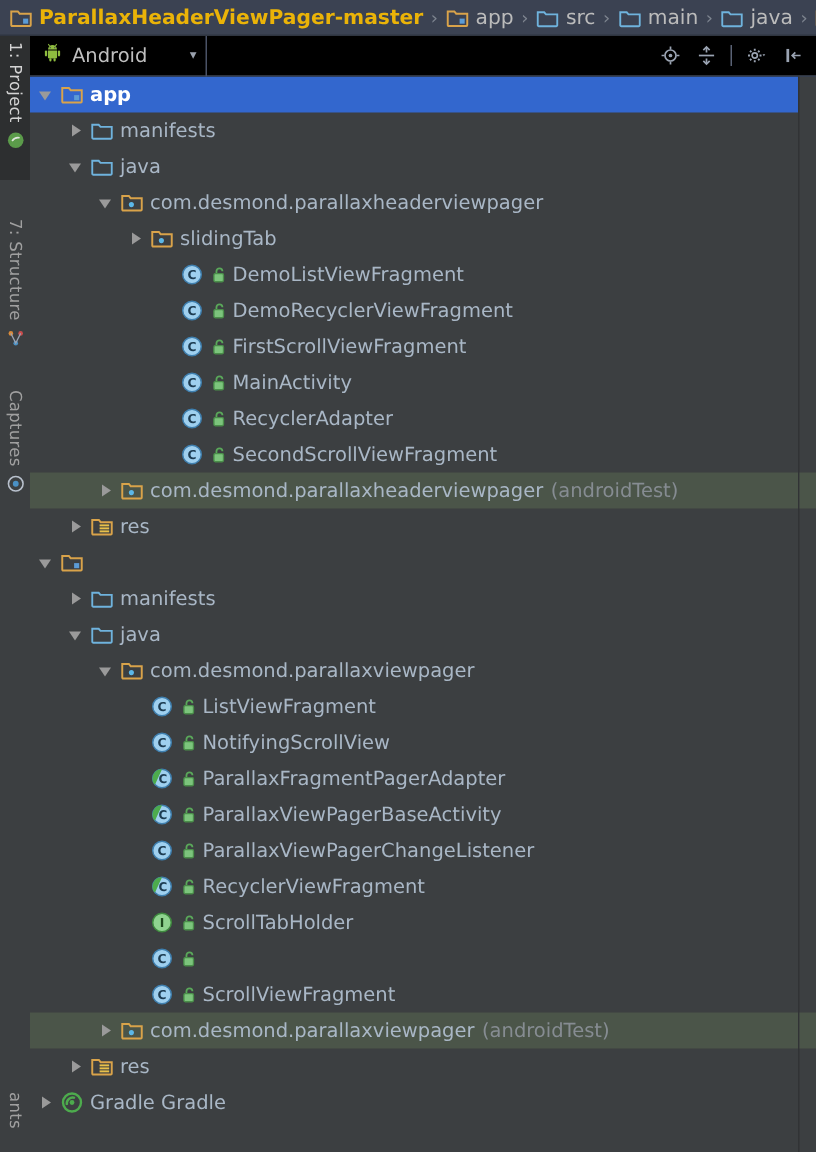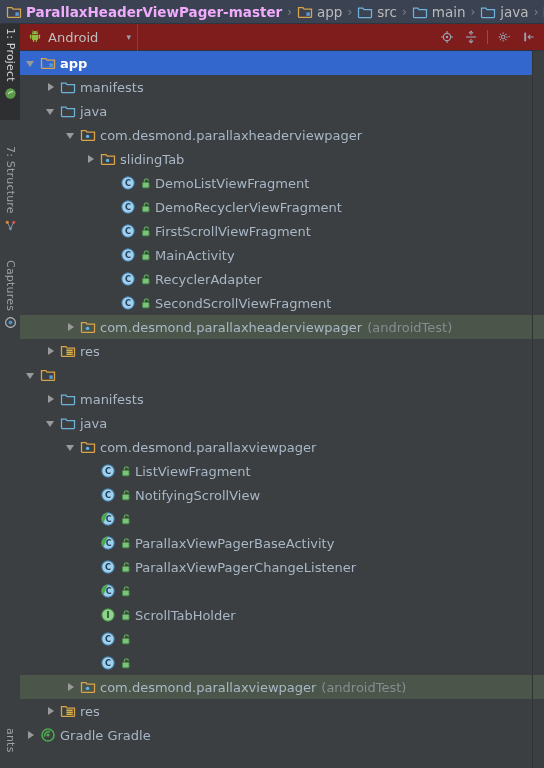"ParallaxHeaderViewPager-master" .crumb.first .lbl { color: #f0abfc -> #eab308 }
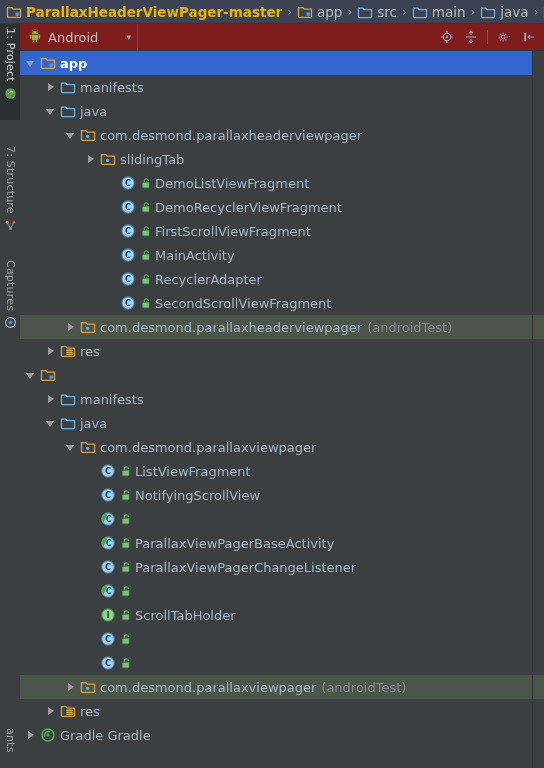"Android" .panelbar { background: #7f1d1d -> #000000 }
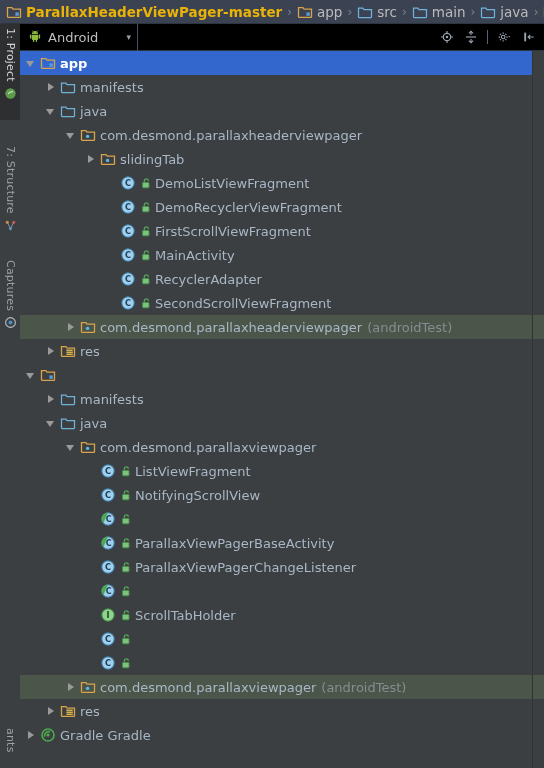"ParallaxFragmentPagerAdapter" span.label { html: none -> <span>ParallaxFragmentPagerAdapter</span> }
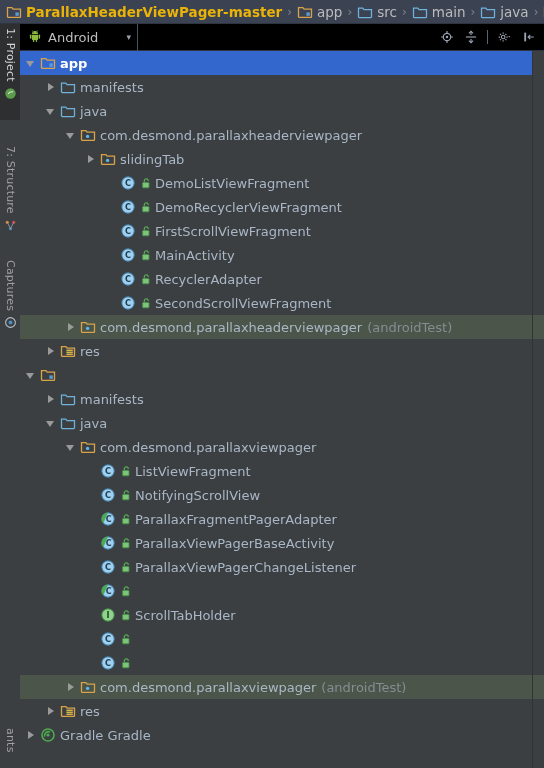"RecyclerViewFragment" span.label { html: none -> <span>RecyclerViewFragment</span> }
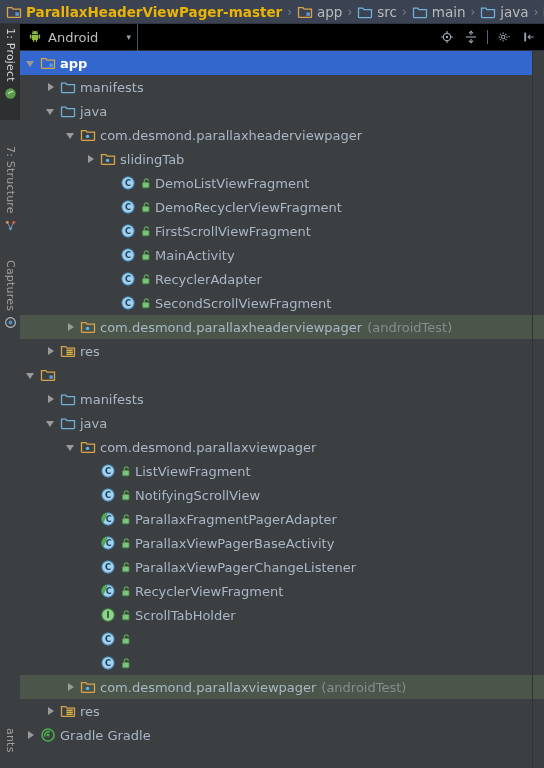"ScrollViewFragment" span.label { html: none -> <span>ScrollViewFragment</span> }
